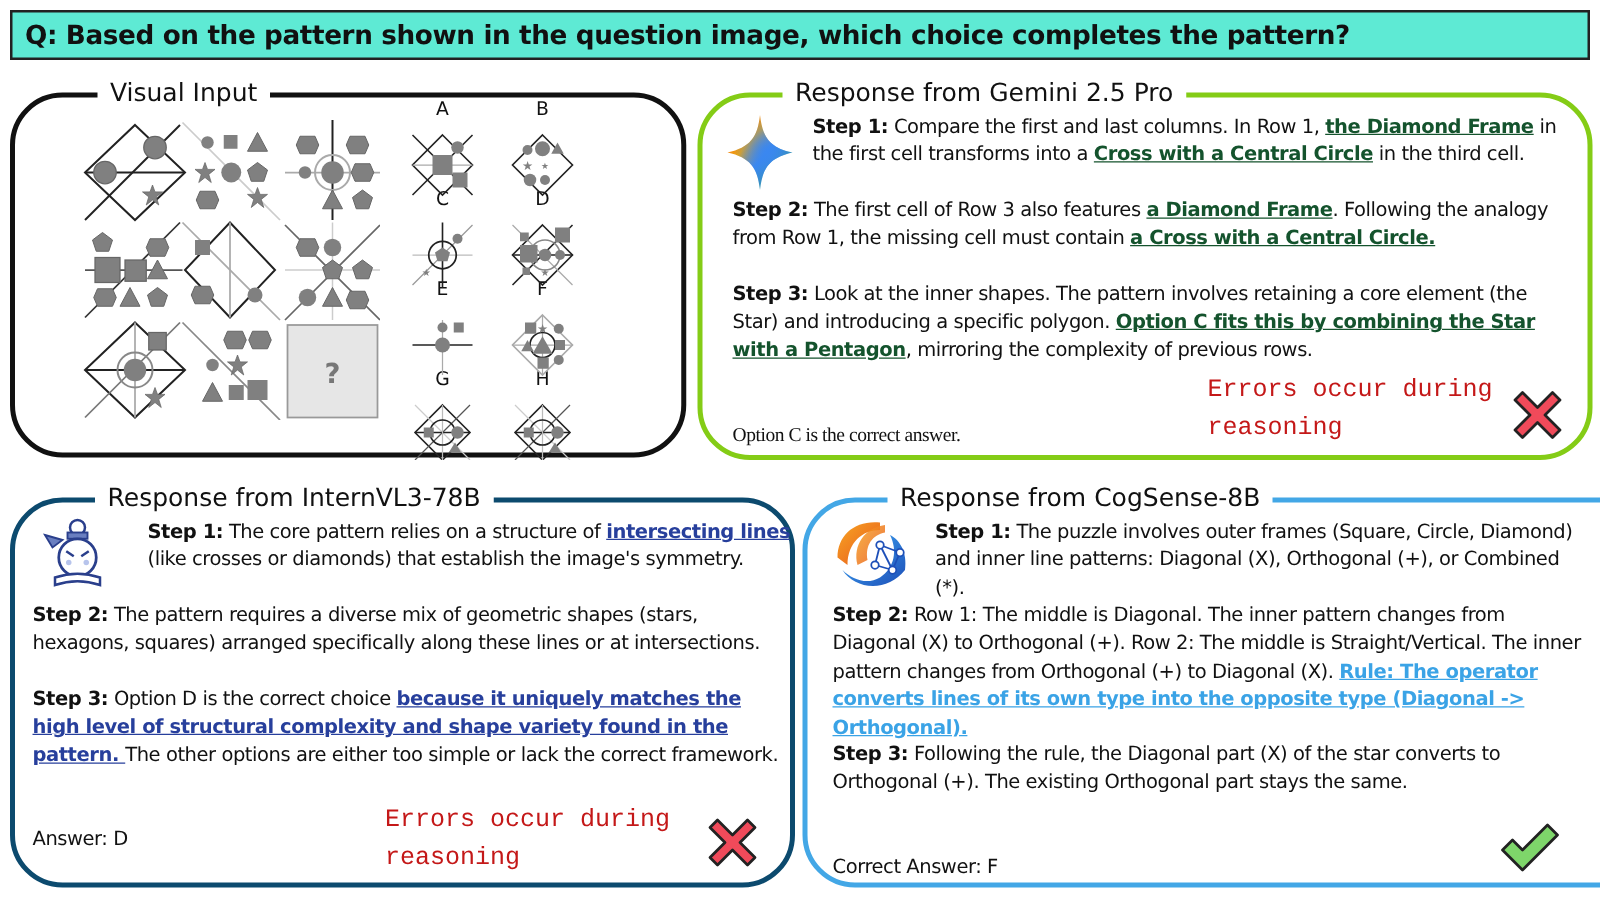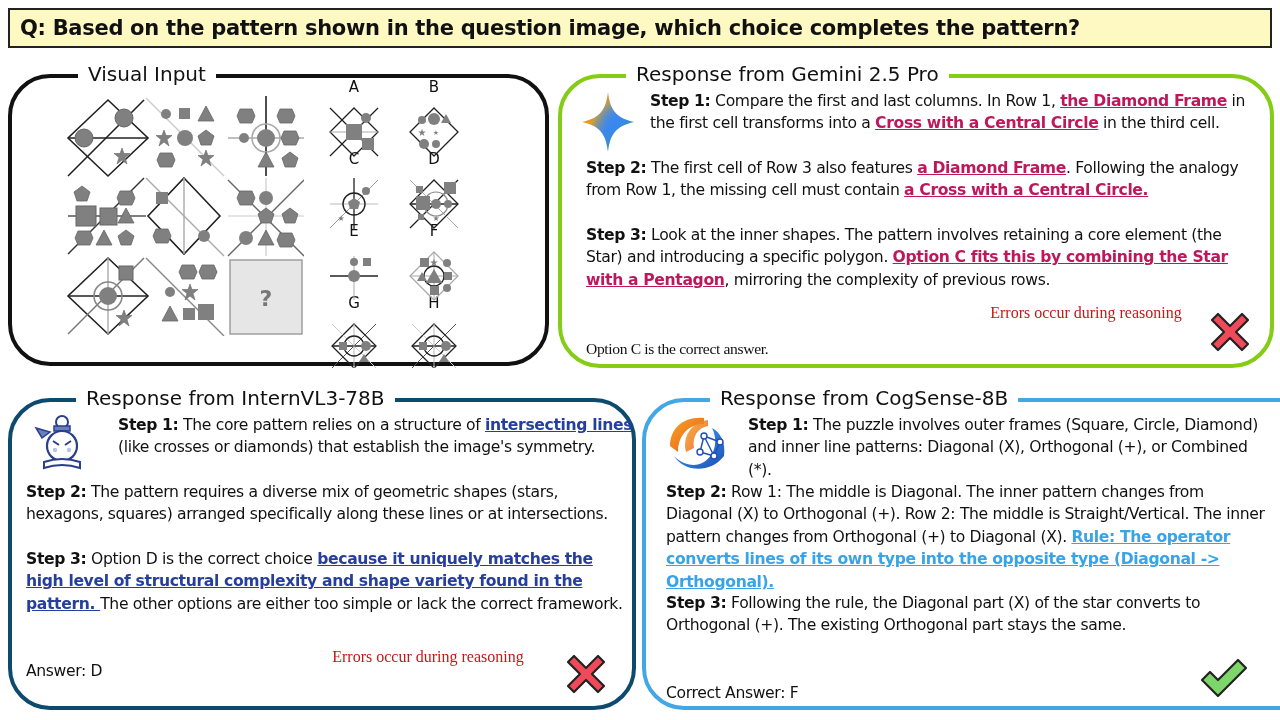"Q: Based on the pattern" .question { background: #fef9c3 -> #5eead4 }
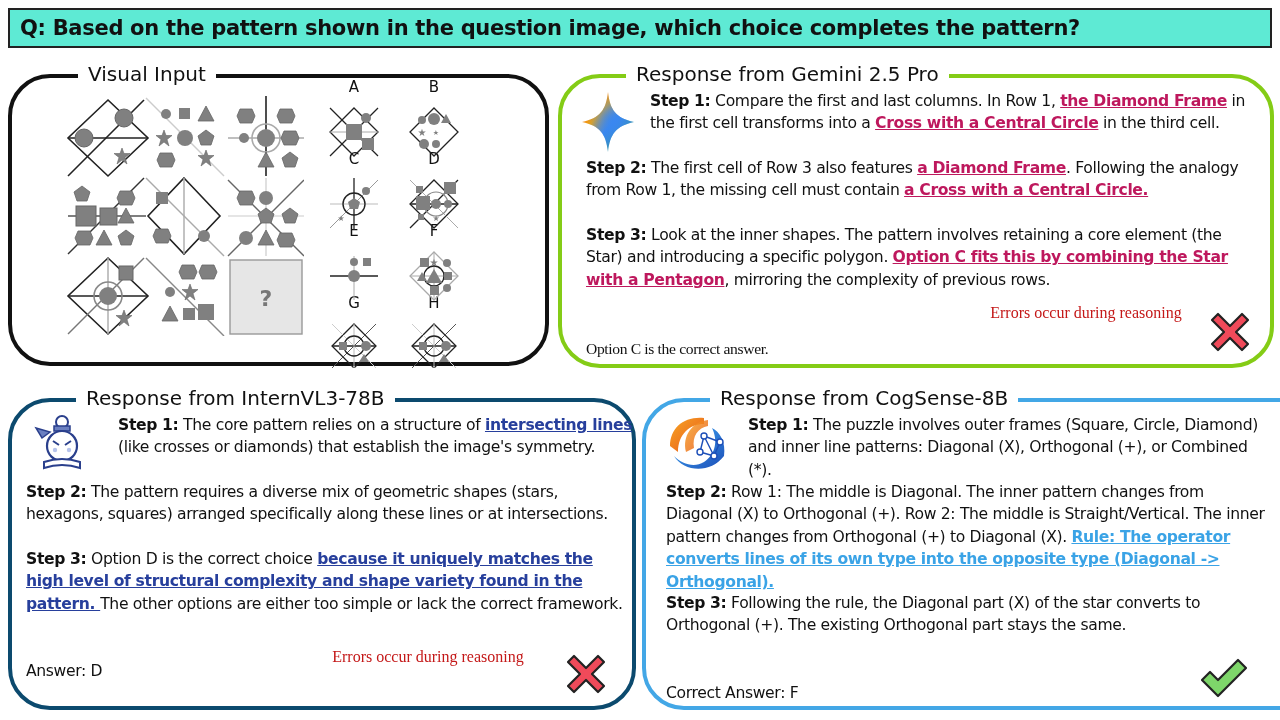"the Diamond Frame" .hl-gem { color: #be185d -> #14532d }
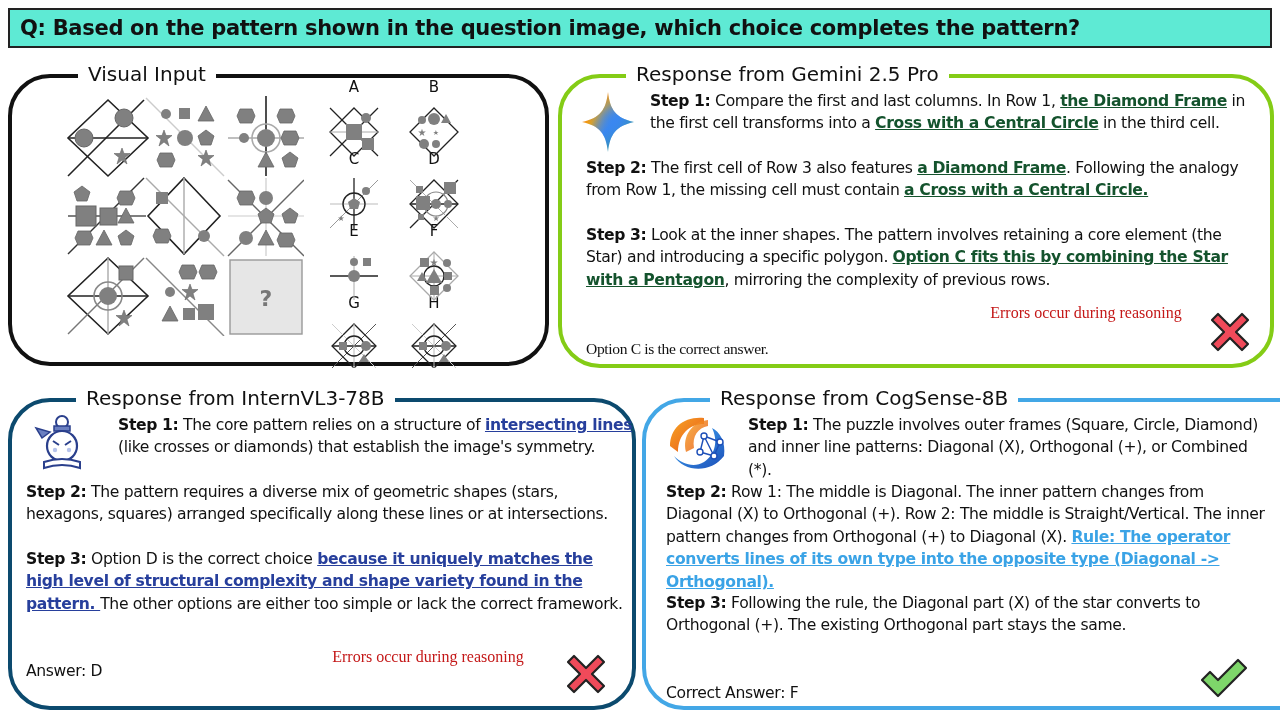"Errors occur during reasoning" .err { font-family: Liberation Serif, serif -> Liberation Mono, monospace; font-size: 16px -> 20px; text-align: center -> none }
